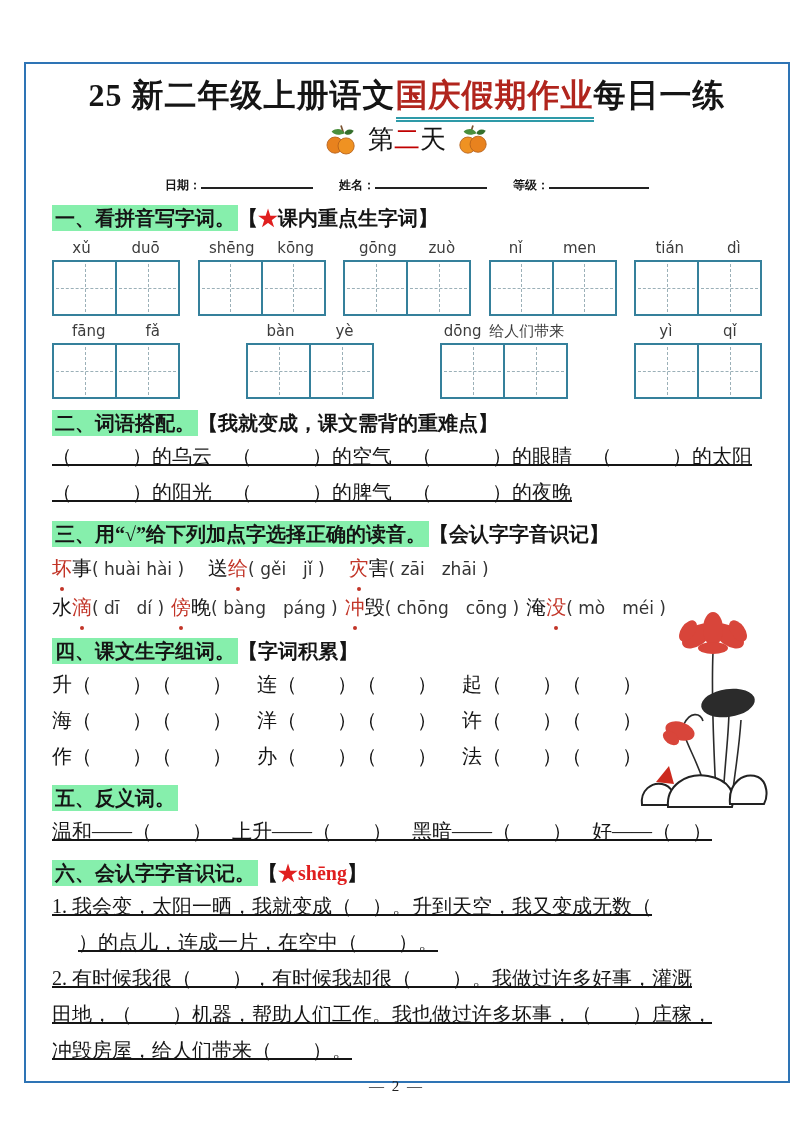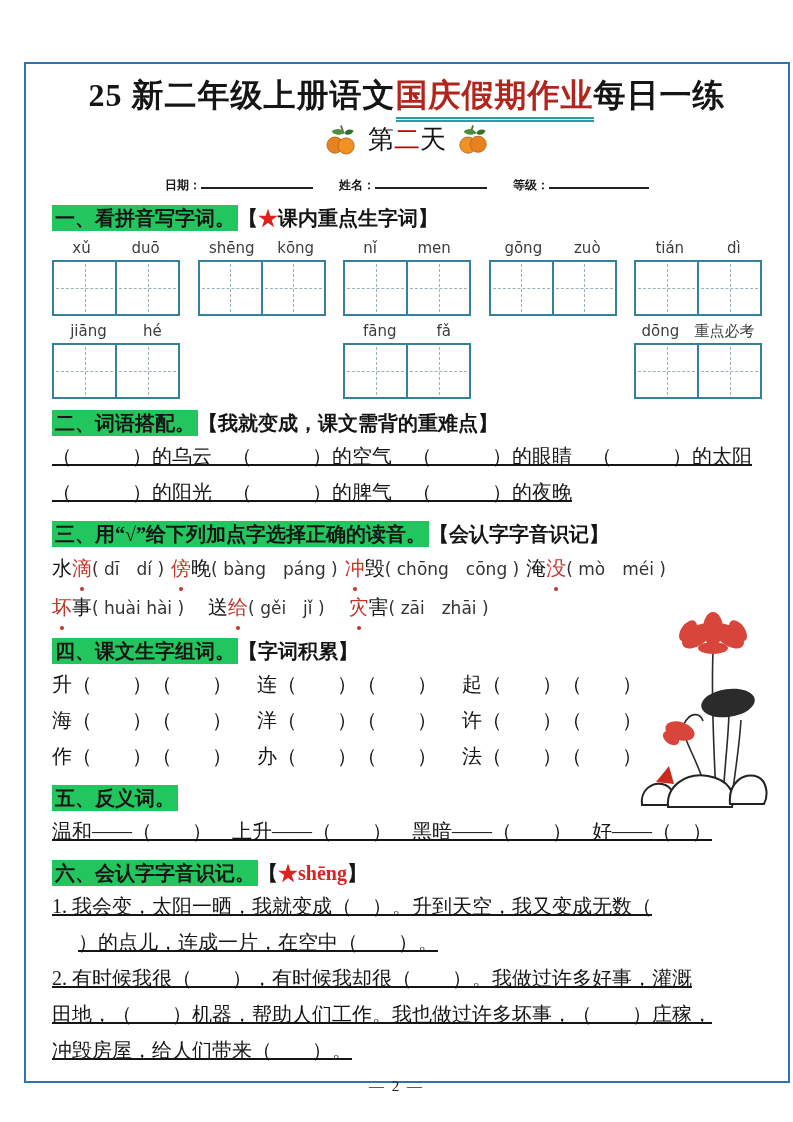"一、看拼音写字词。" .hl { background: #22c55e -> #86efac }
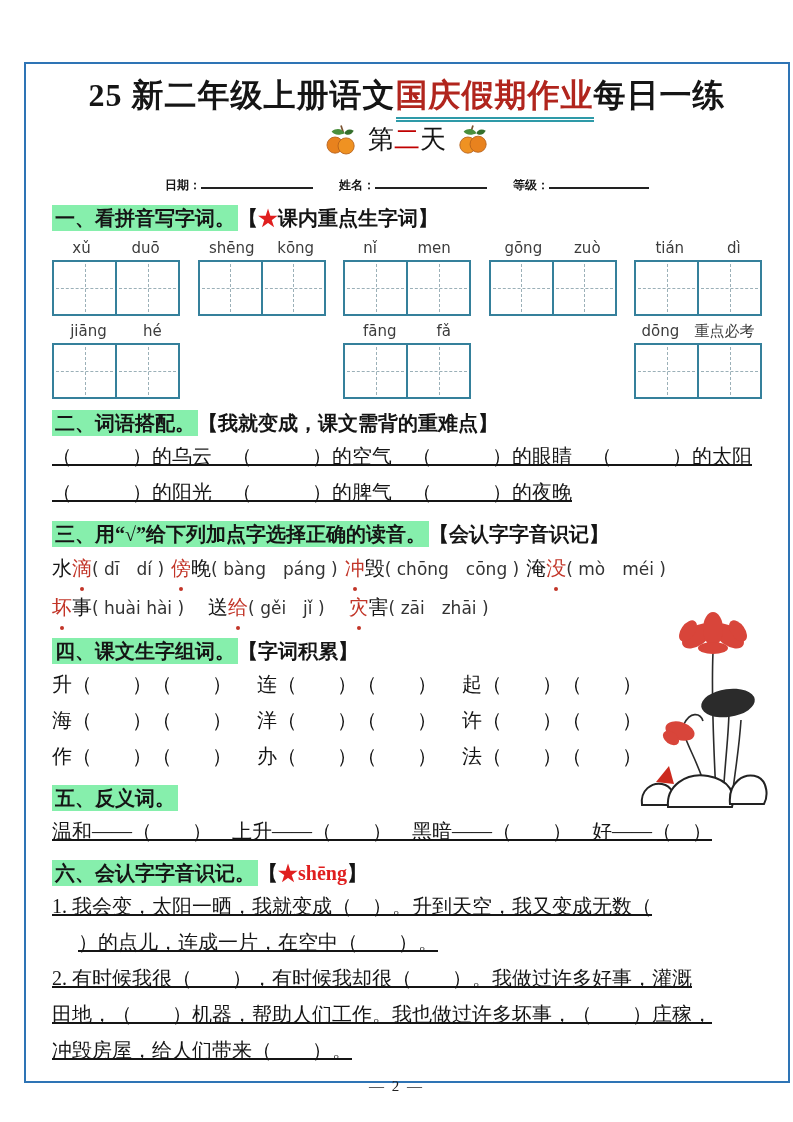"nǐ" div.pin-group { order: before "gōng" -> after "gōng" }
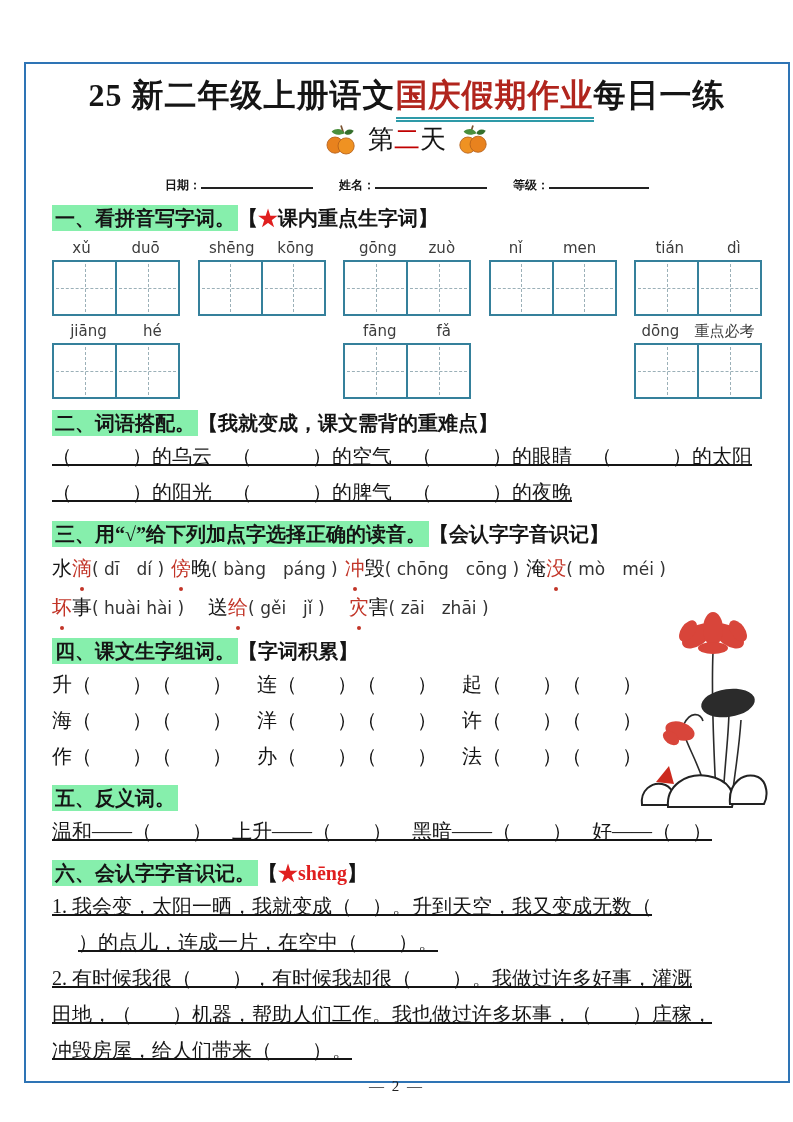"jiāng" div.pin-group { html: <div> <div> <span>jiāng</span> <span>hé</span> </div> <div> <div></div> <div></div> </div> </div> -> none }
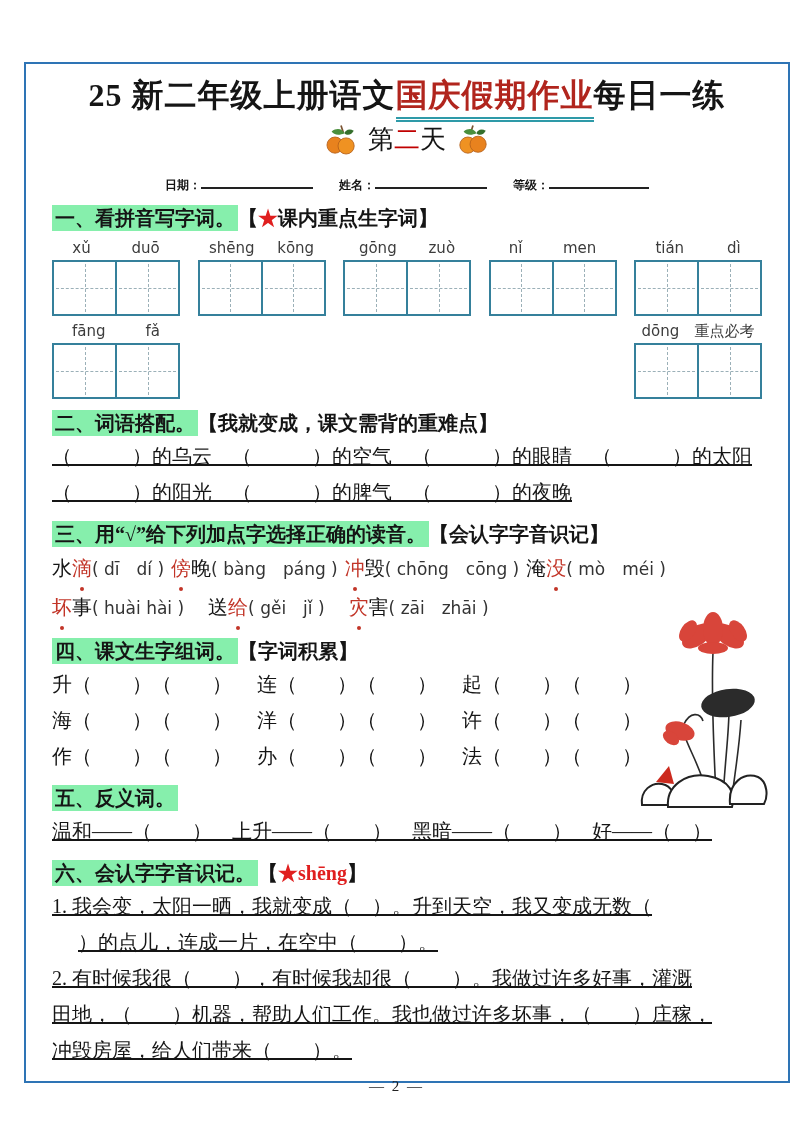"bàn" div.pin-group { html: none -> <div> <div> <span>bàn</span> <span>yè</span> </div> <div> <div></div> <div></div> </div> </div> }
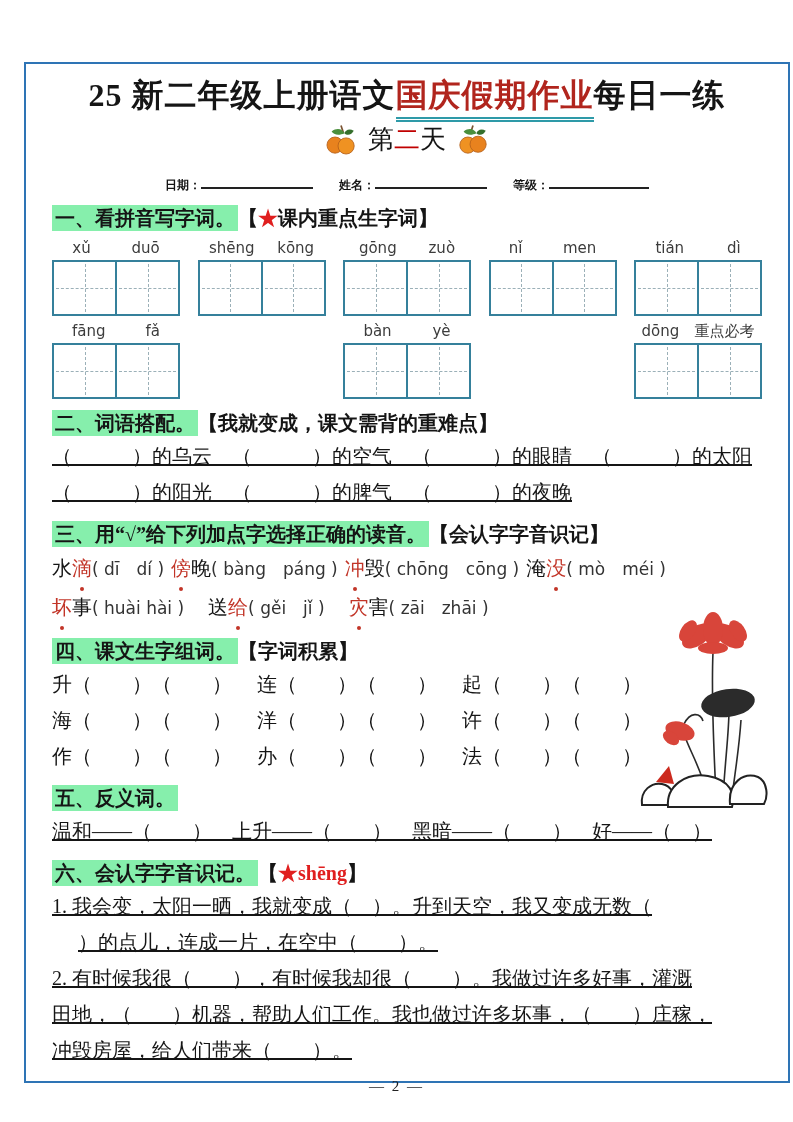"重点必考" span { text: 重点必考 -> 给人们带来 }
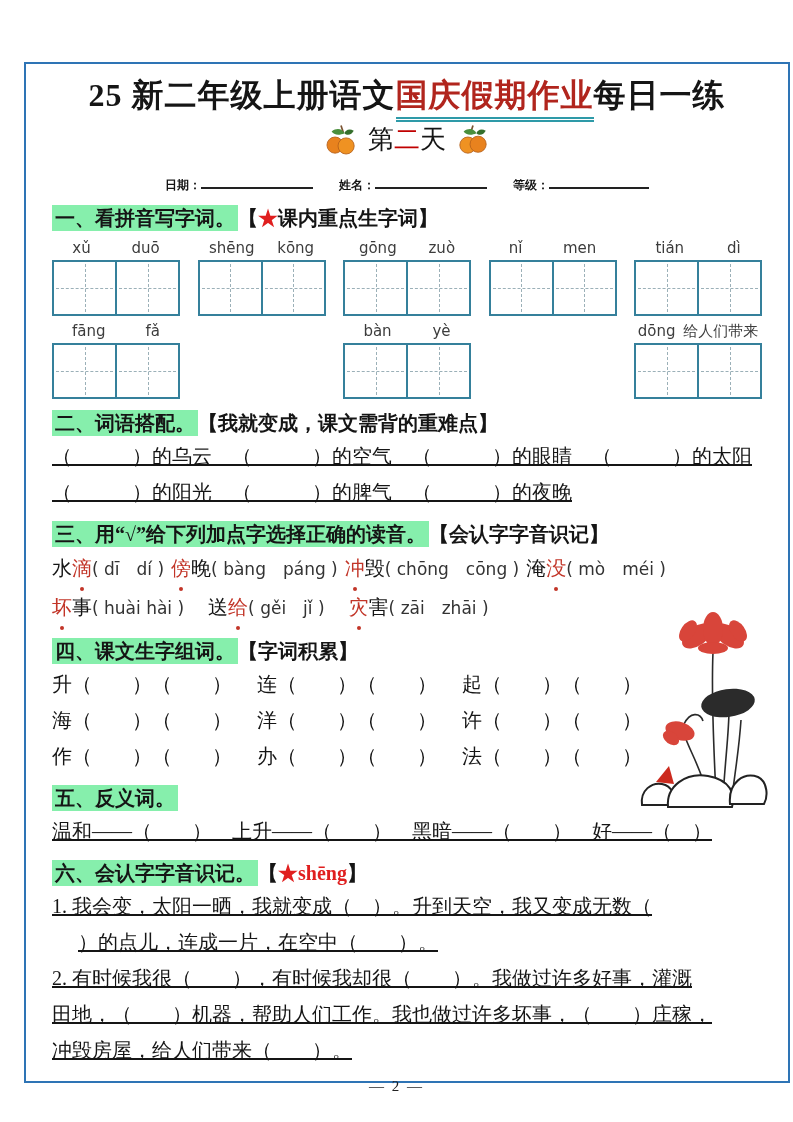"yì" div.pin-group { html: none -> <div> <div> <span>yì</span> <span>qǐ</span> </div> <div> <div></div> <div></div> </div> </div> }
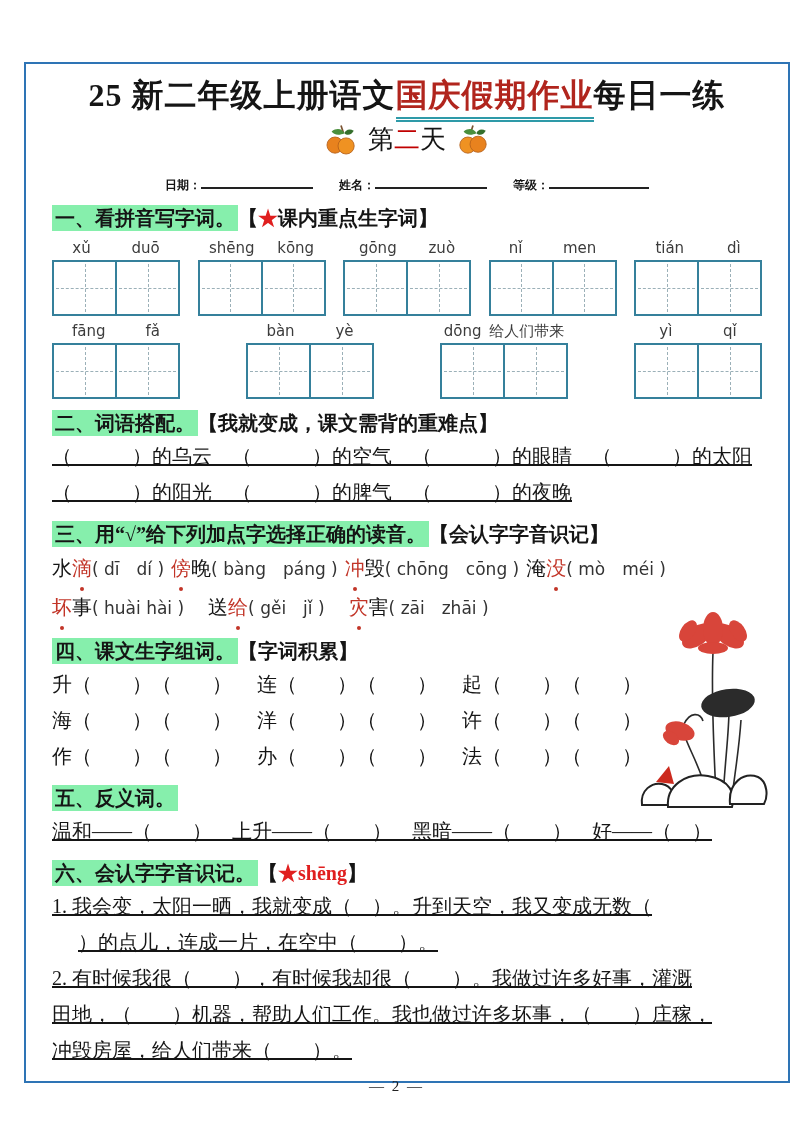"水滴( dī dí )" div.s3-line { order: before "坏事( huài hài )" -> after "坏事( huài hài )" }
